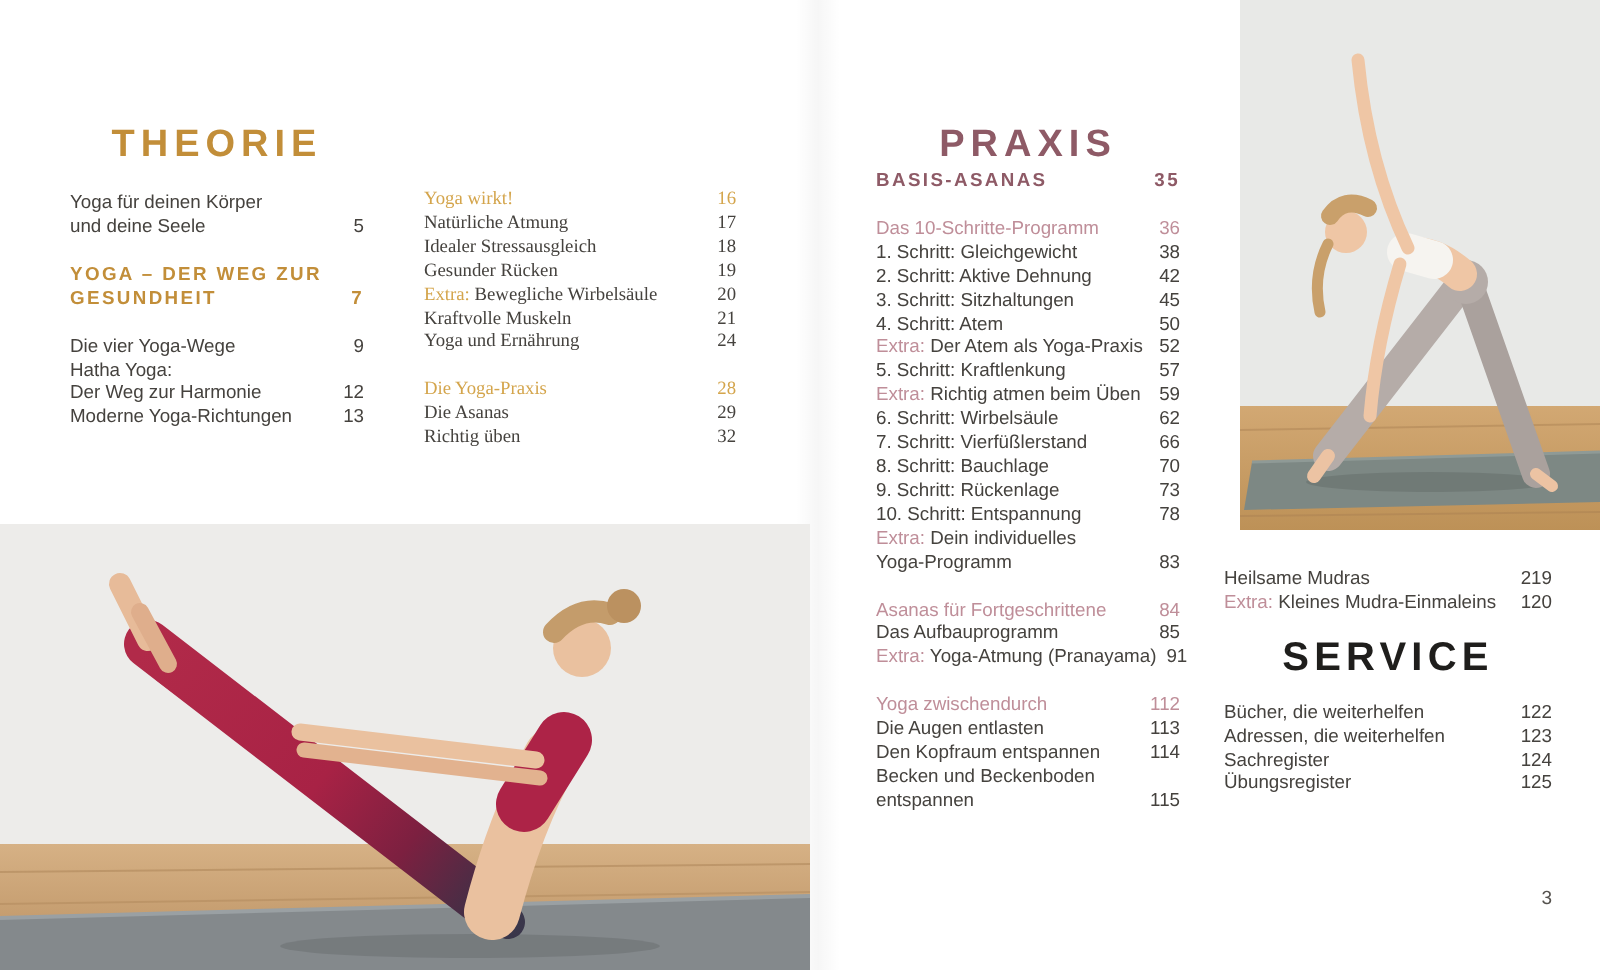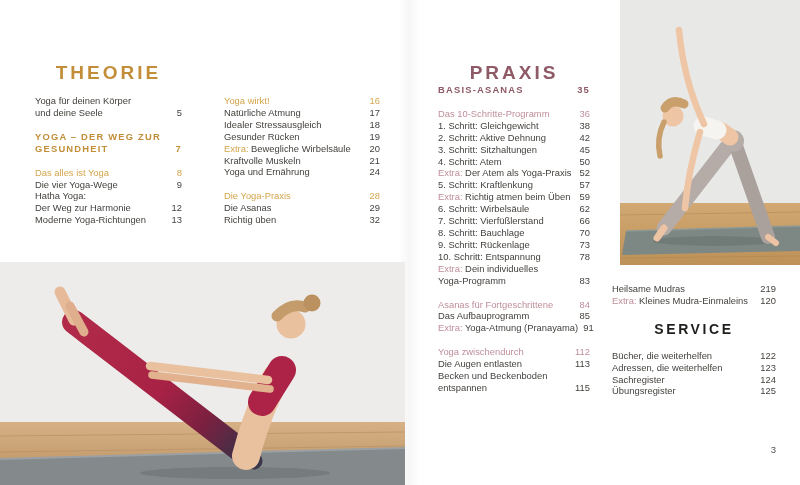"Yoga wirkt!" #c-l2 { font-family: none -> Liberation Serif, serif; left: 224px -> 212px }
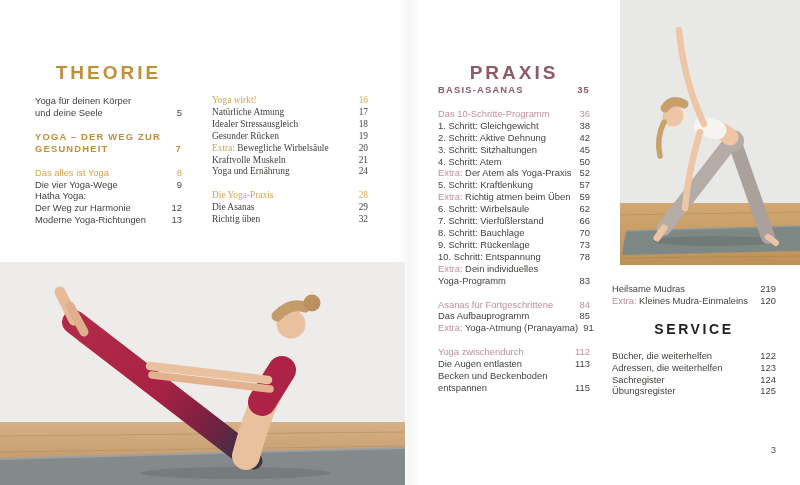"Das alles ist Yoga" div.toc-line { html: <div> <span>Das alles ist Yoga</span> <span>8</span> </div> -> none }
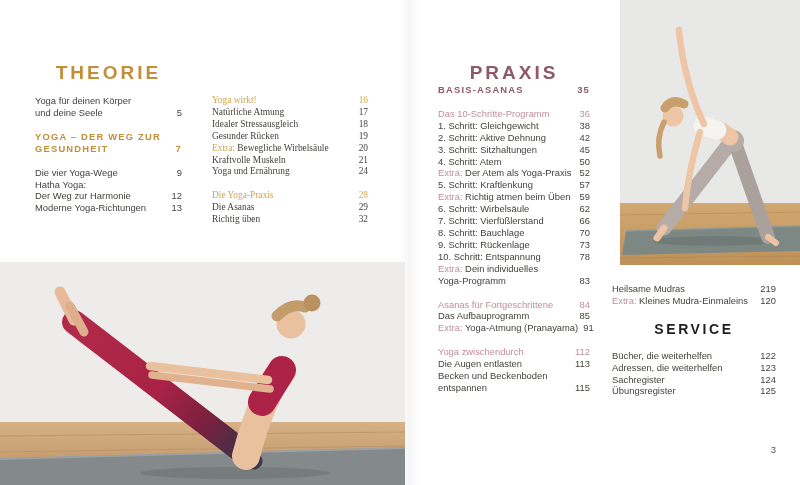"SERVICE" .service-heading { font-size: 14px -> 20px }
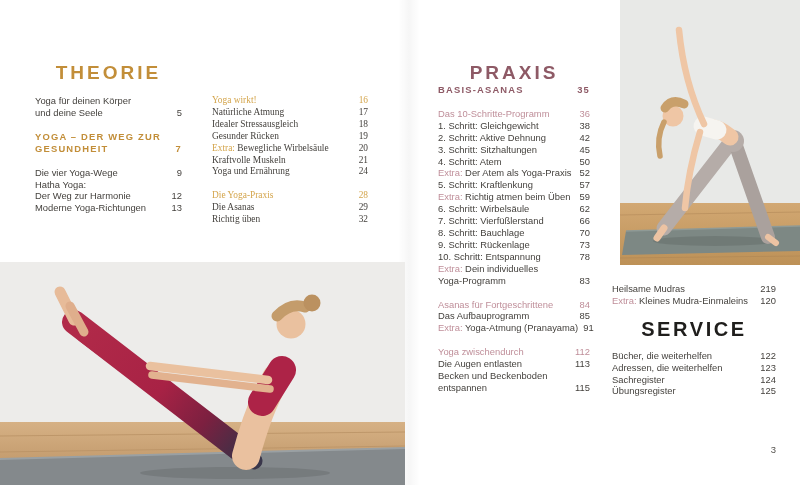"Den Kopfraum entspannen" div.toc-line { html: none -> <div> <span>Den Kopfraum entspannen</span> <span>114</span> </div> }
